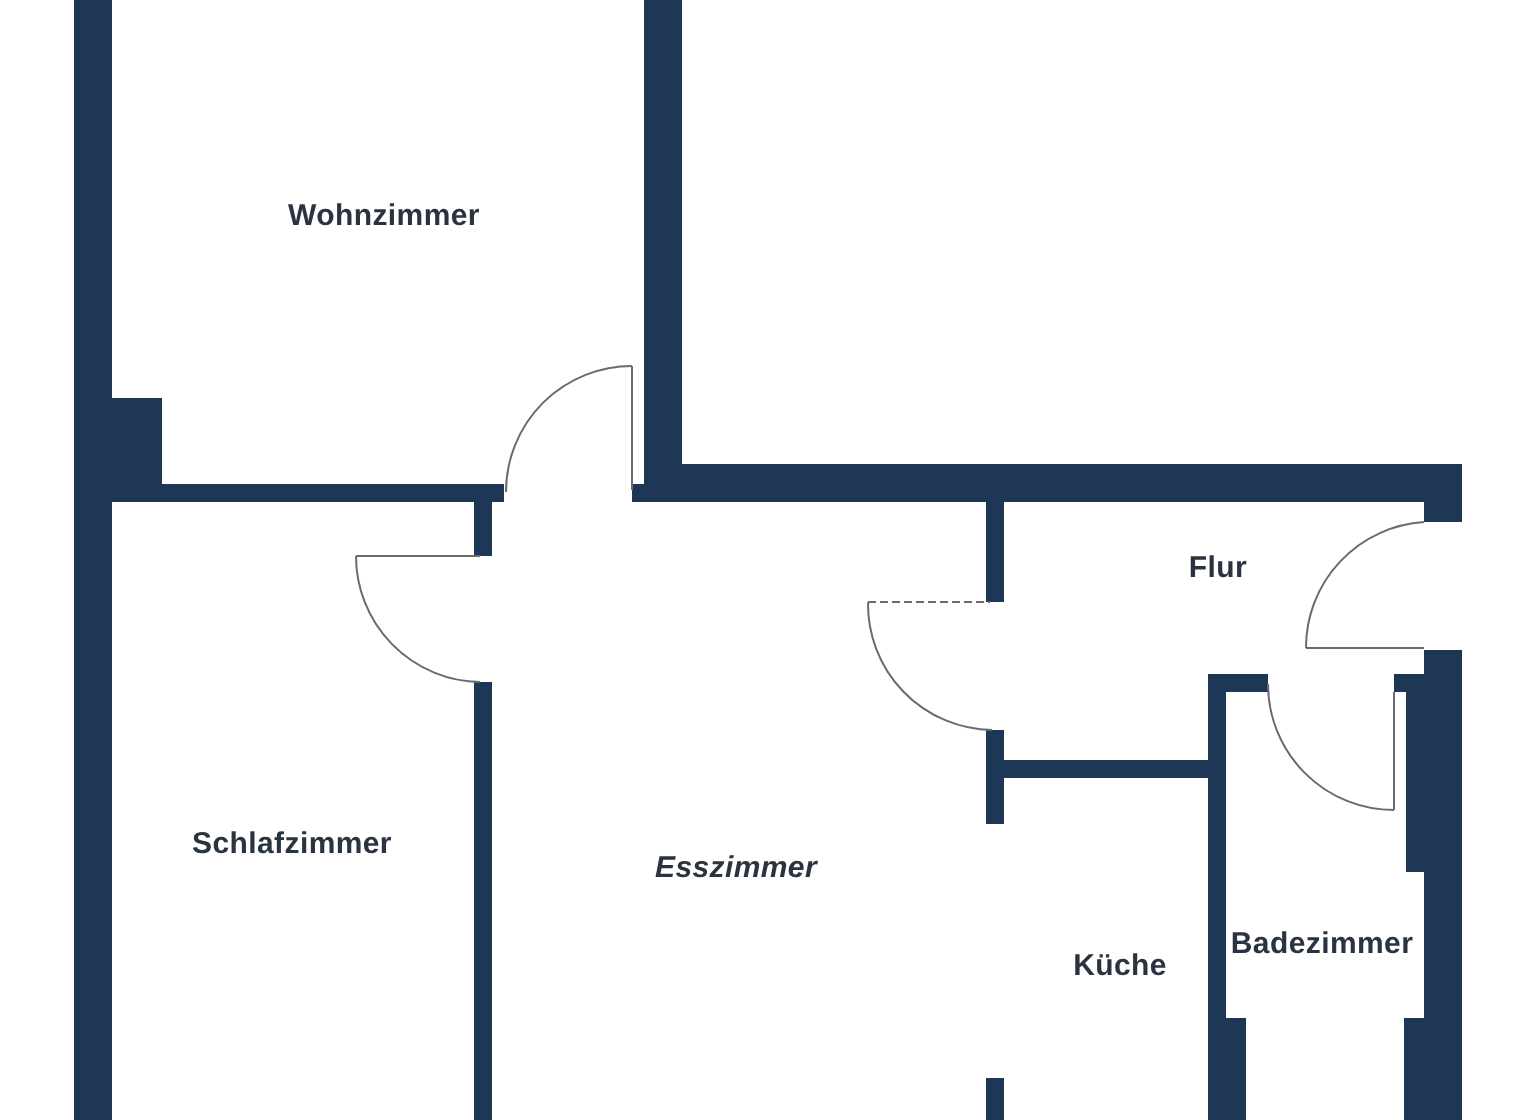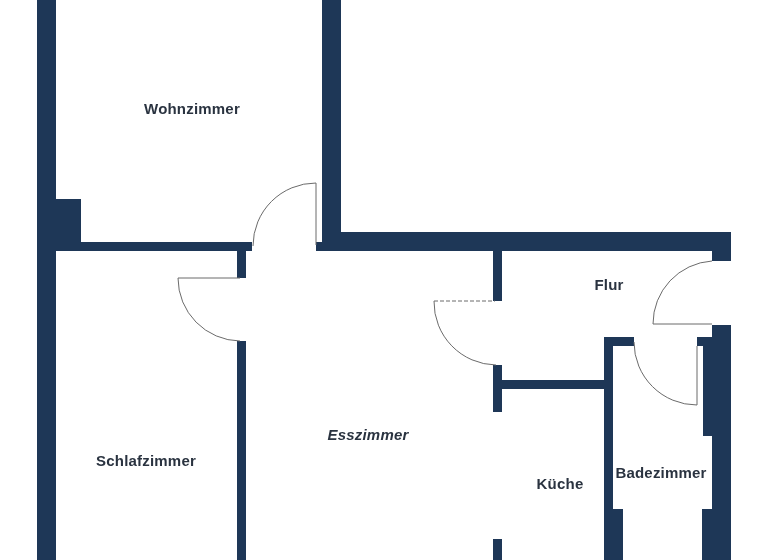"Schlafzimmer" div.room-label { top: 460px -> 422px }
